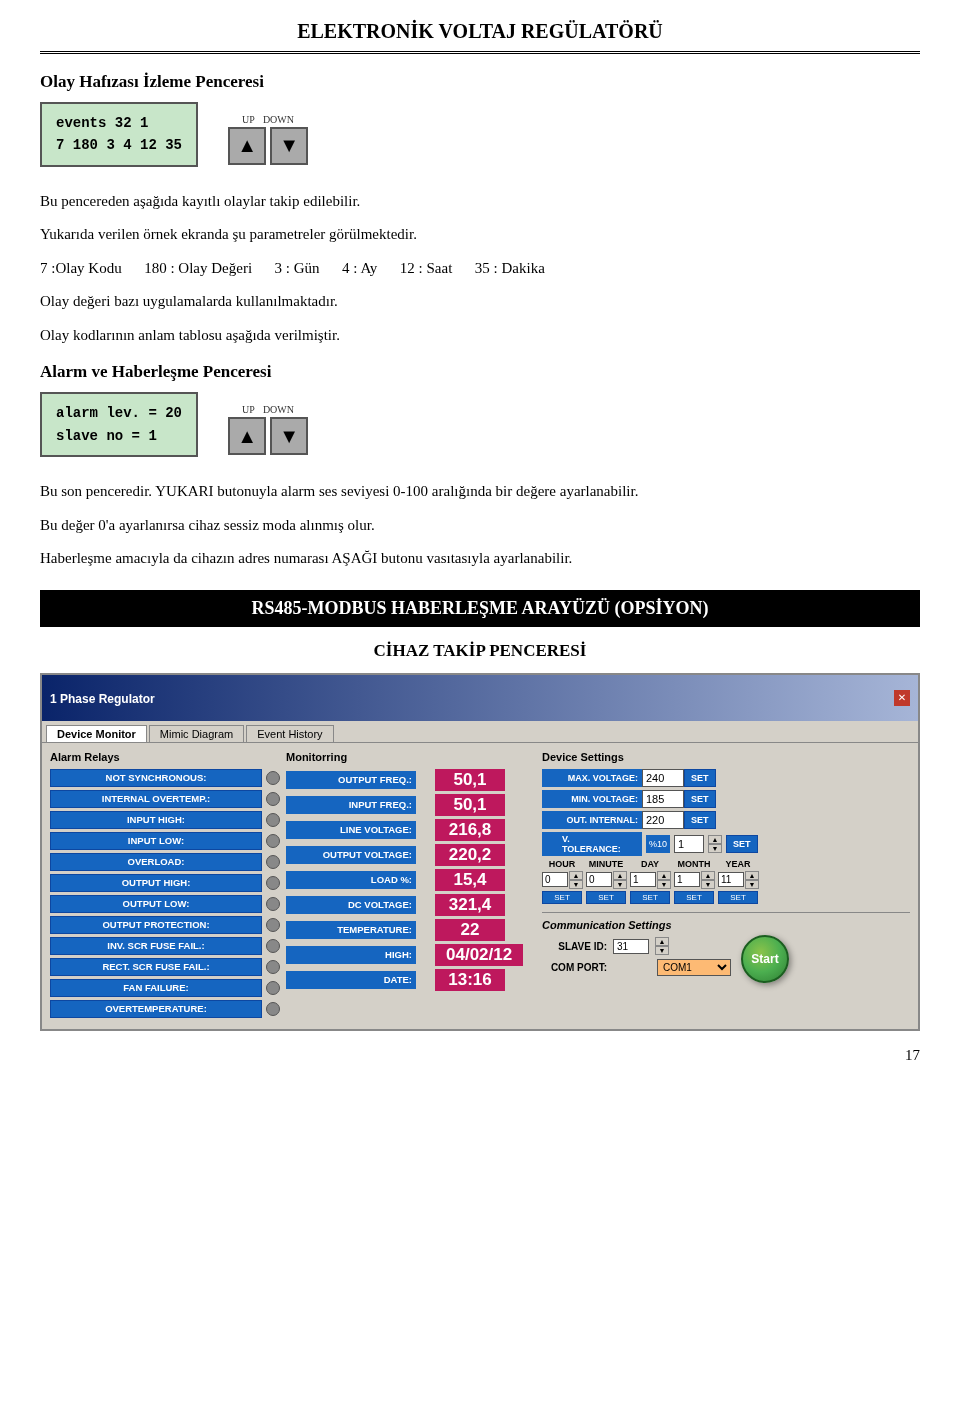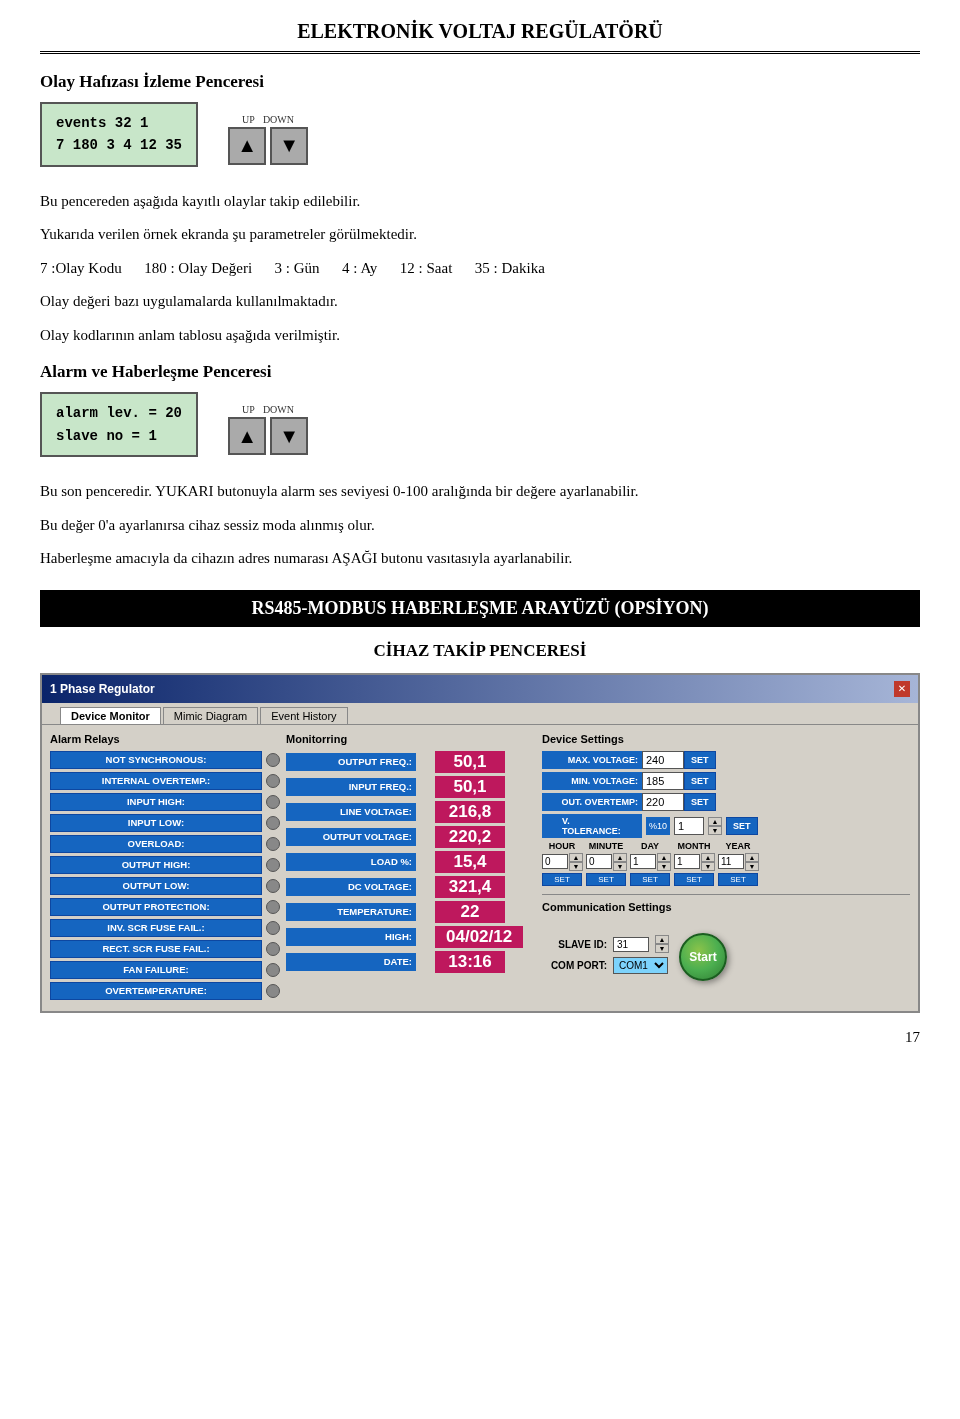"1 Phase Regulator" .window-titlebar { align-items: center -> flex-end; padding: 6px 8px -> 15px 8px }
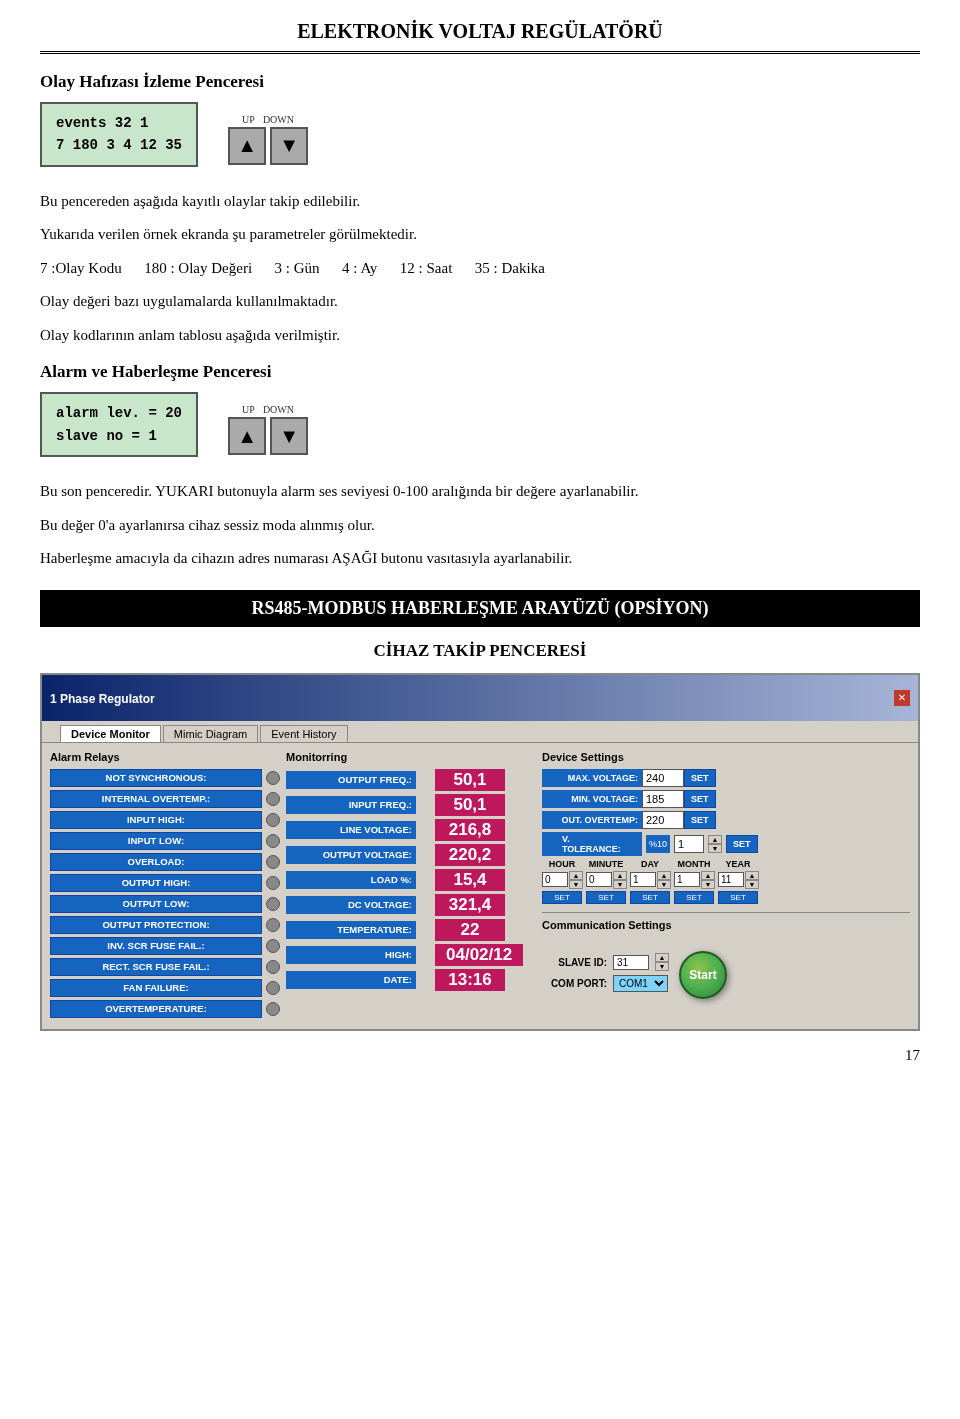"Device Monitor" .window-tabs { padding-left: 18px -> 4px }
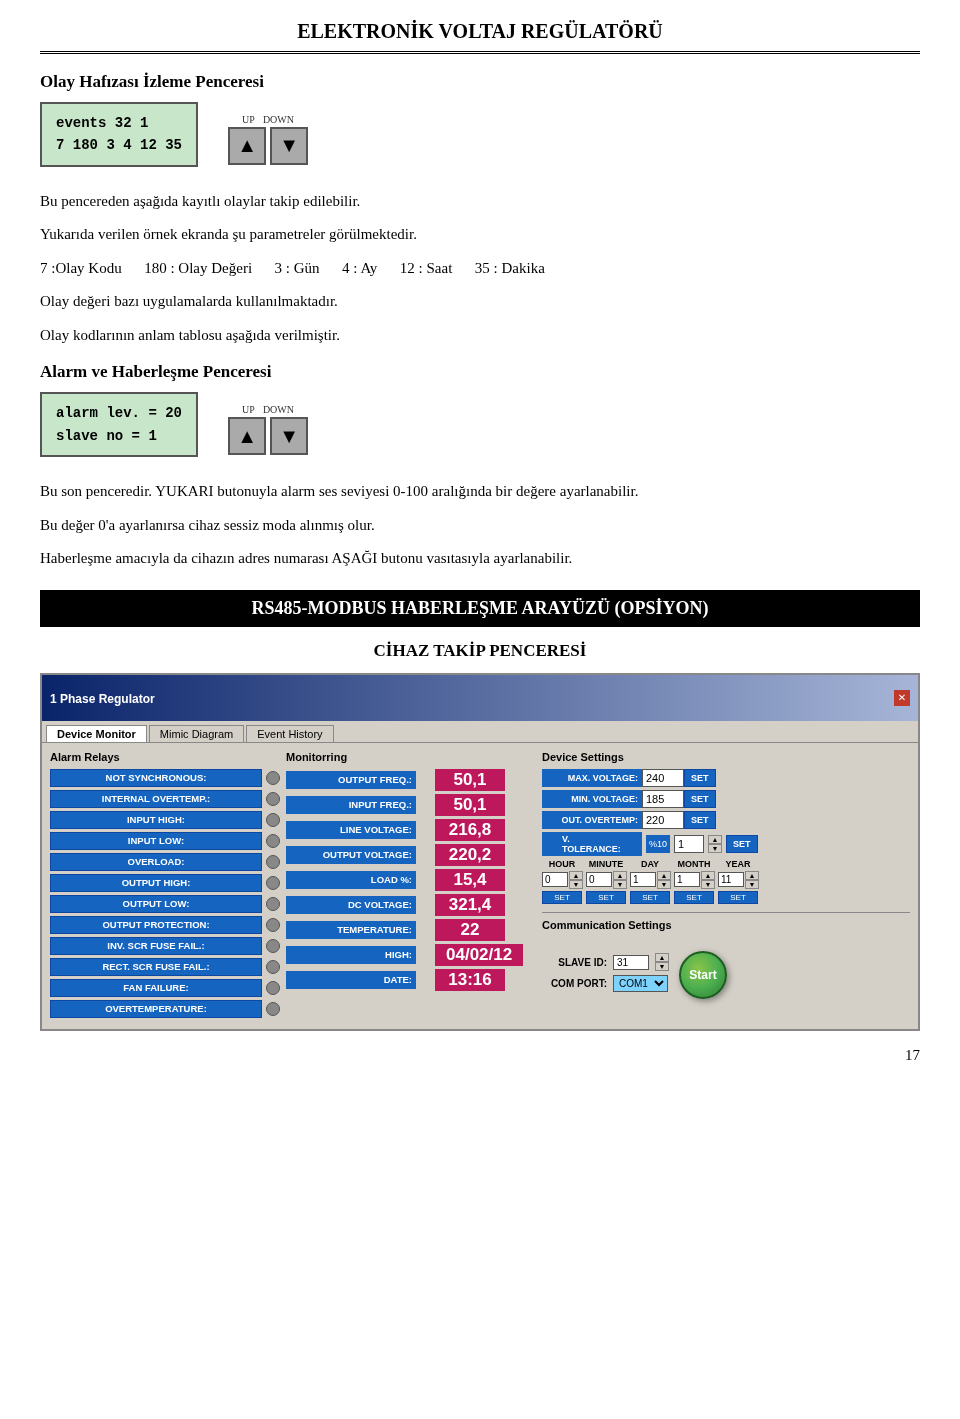"OUT. OVERTEMP:" div.setting-label { text: OVERTEMP -> INTERNAL }
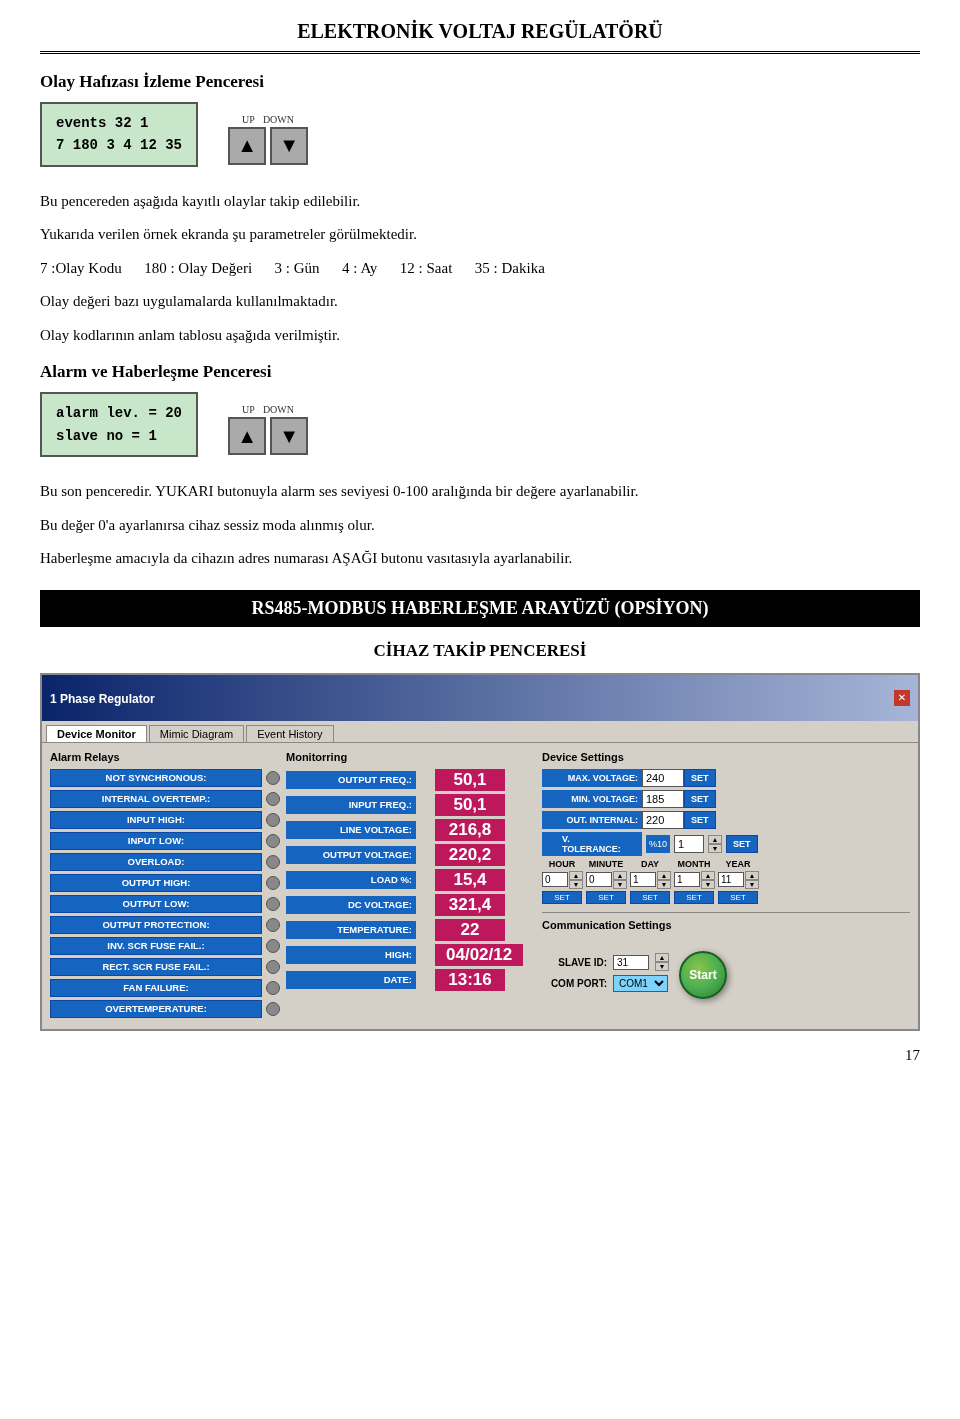"Communication Settings" .comm-title { font-style: none -> italic; margin-bottom: 20px -> 4px }
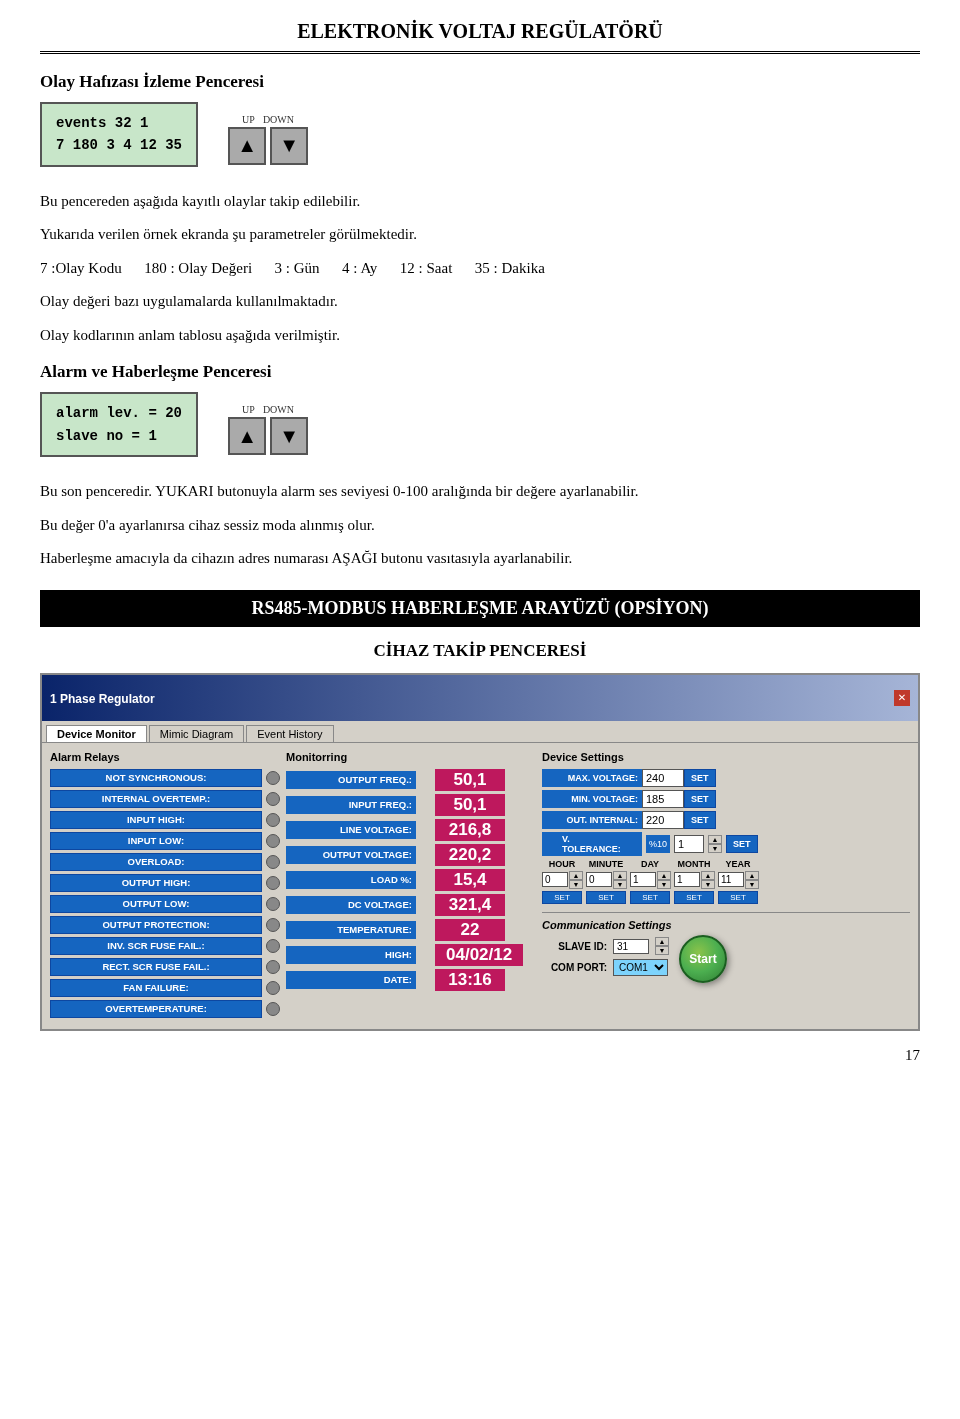"COM1" .comm-select { background: #7dd3fc -> #fdba74; margin-left: none -> 44px; width: 55px -> 74px }
